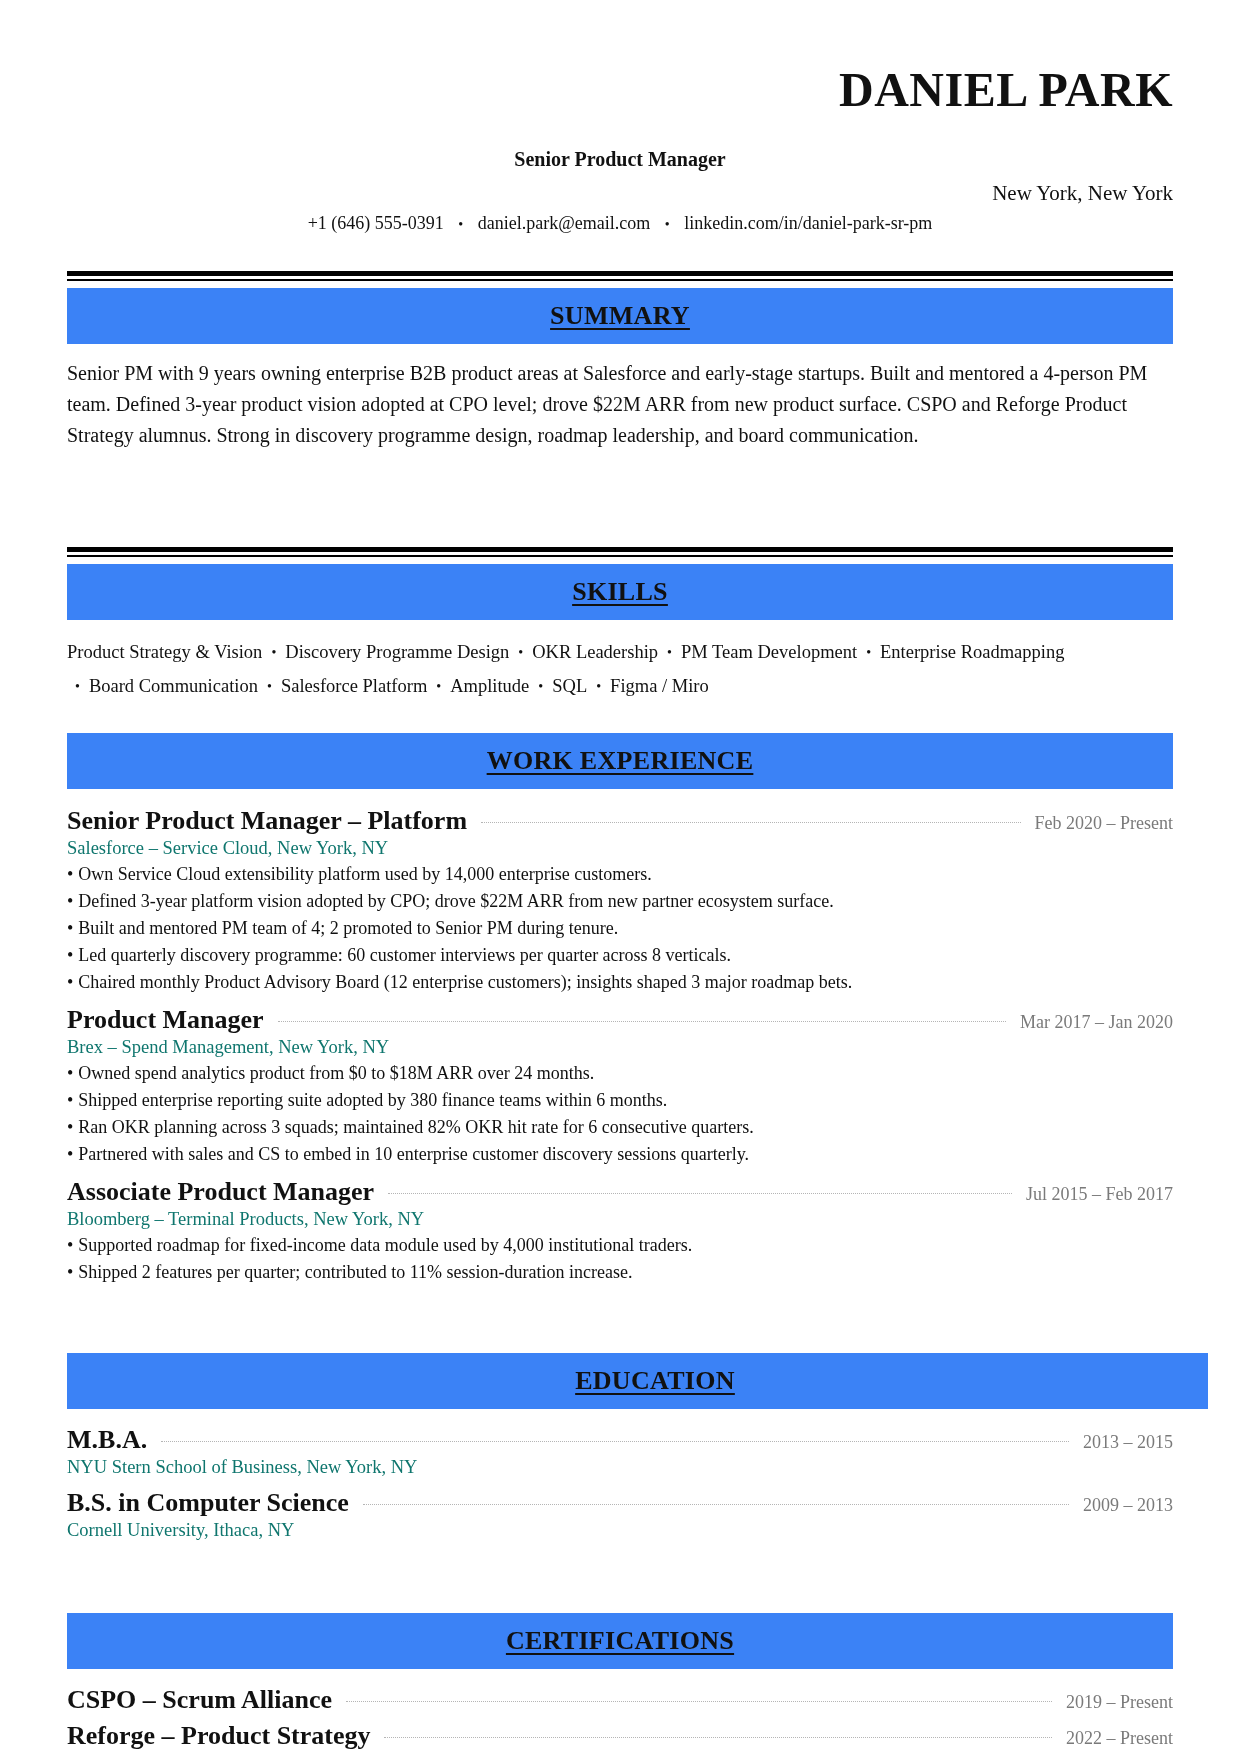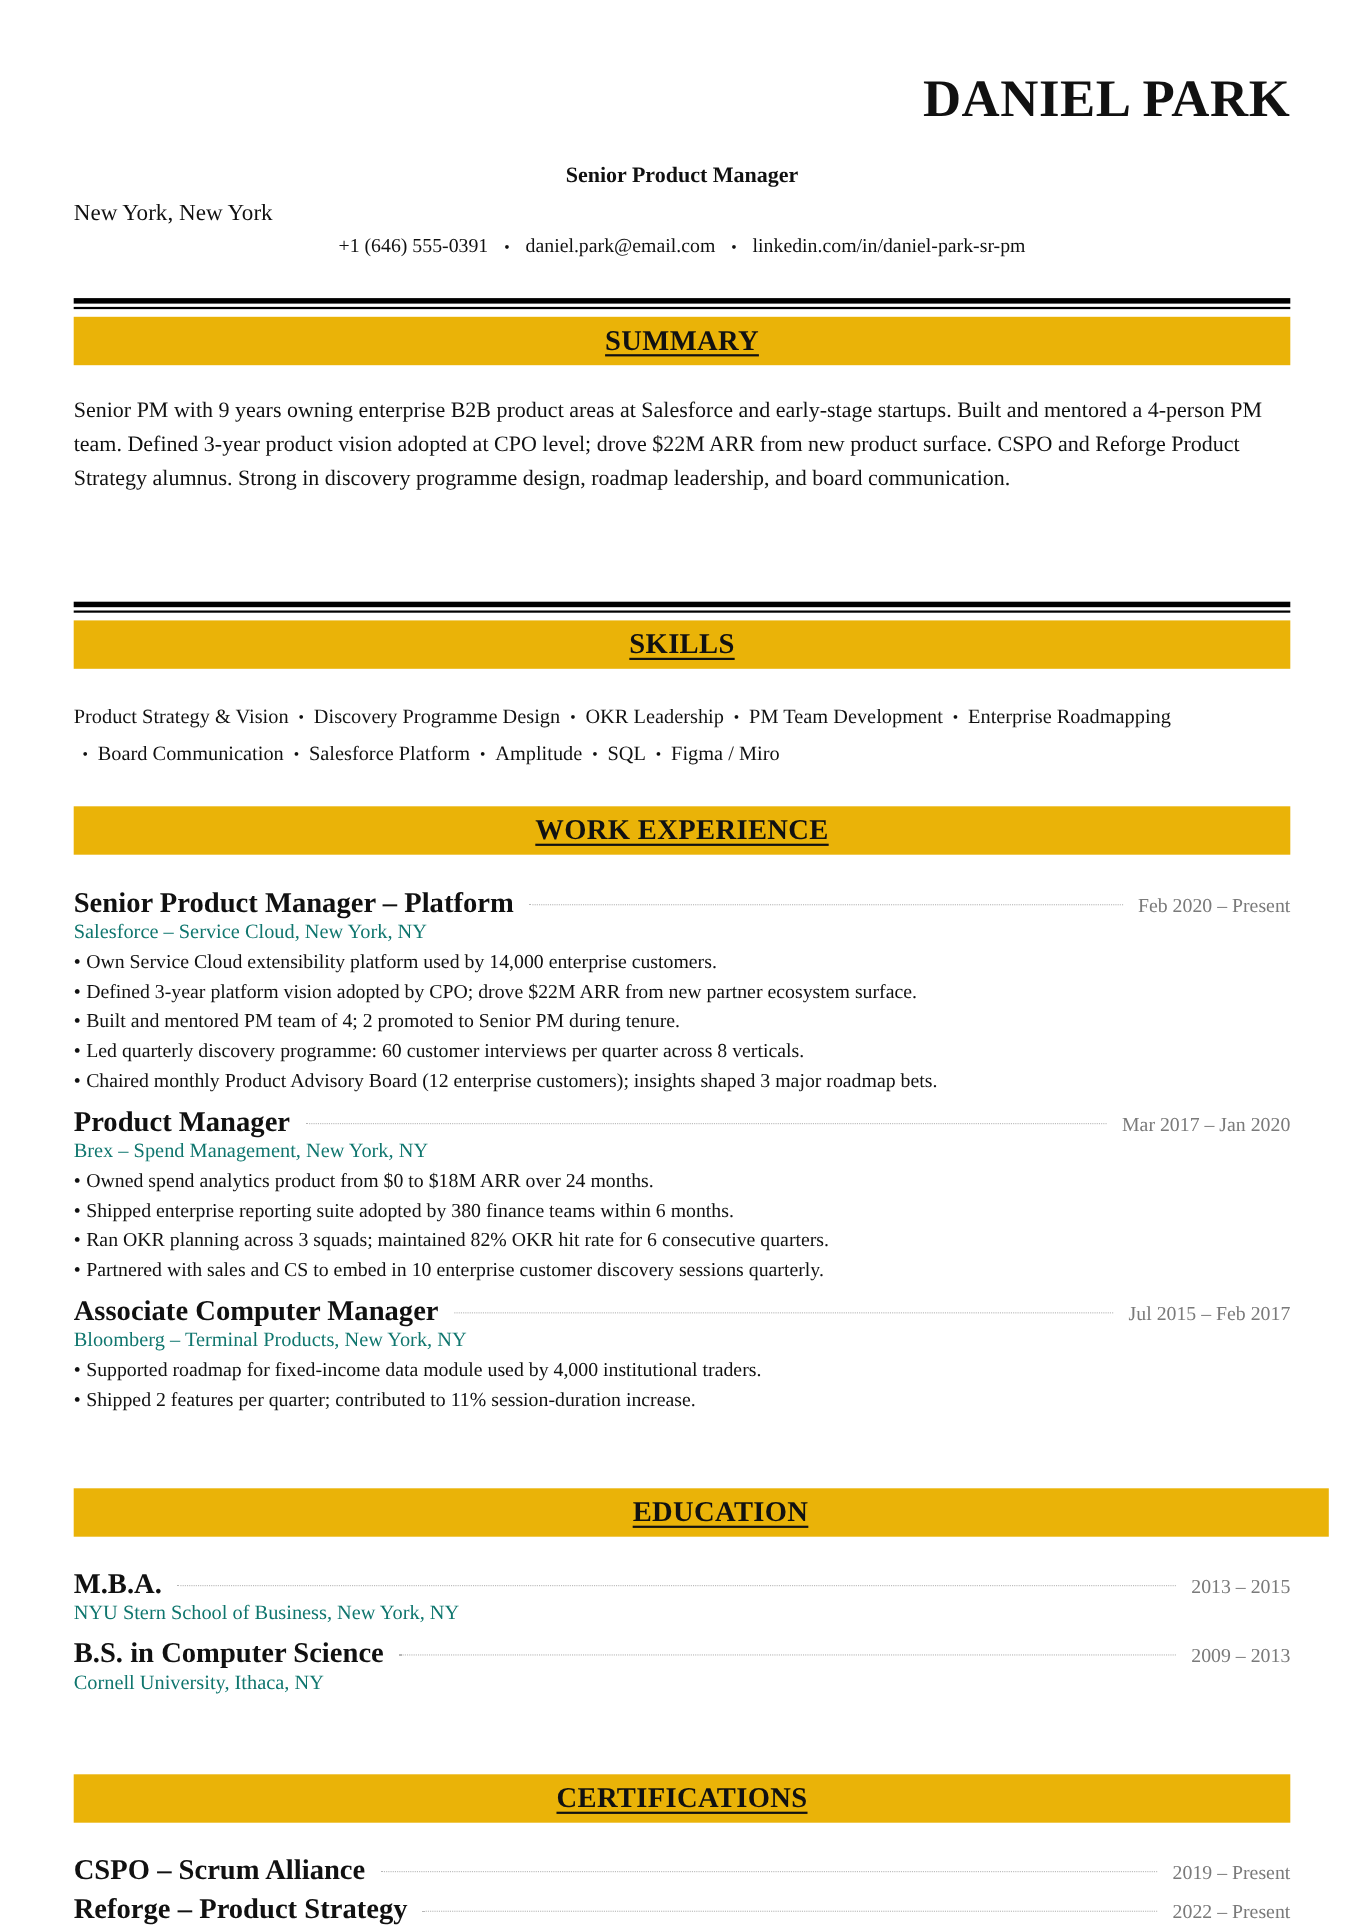"New York, New York" .location { text-align: left -> right }
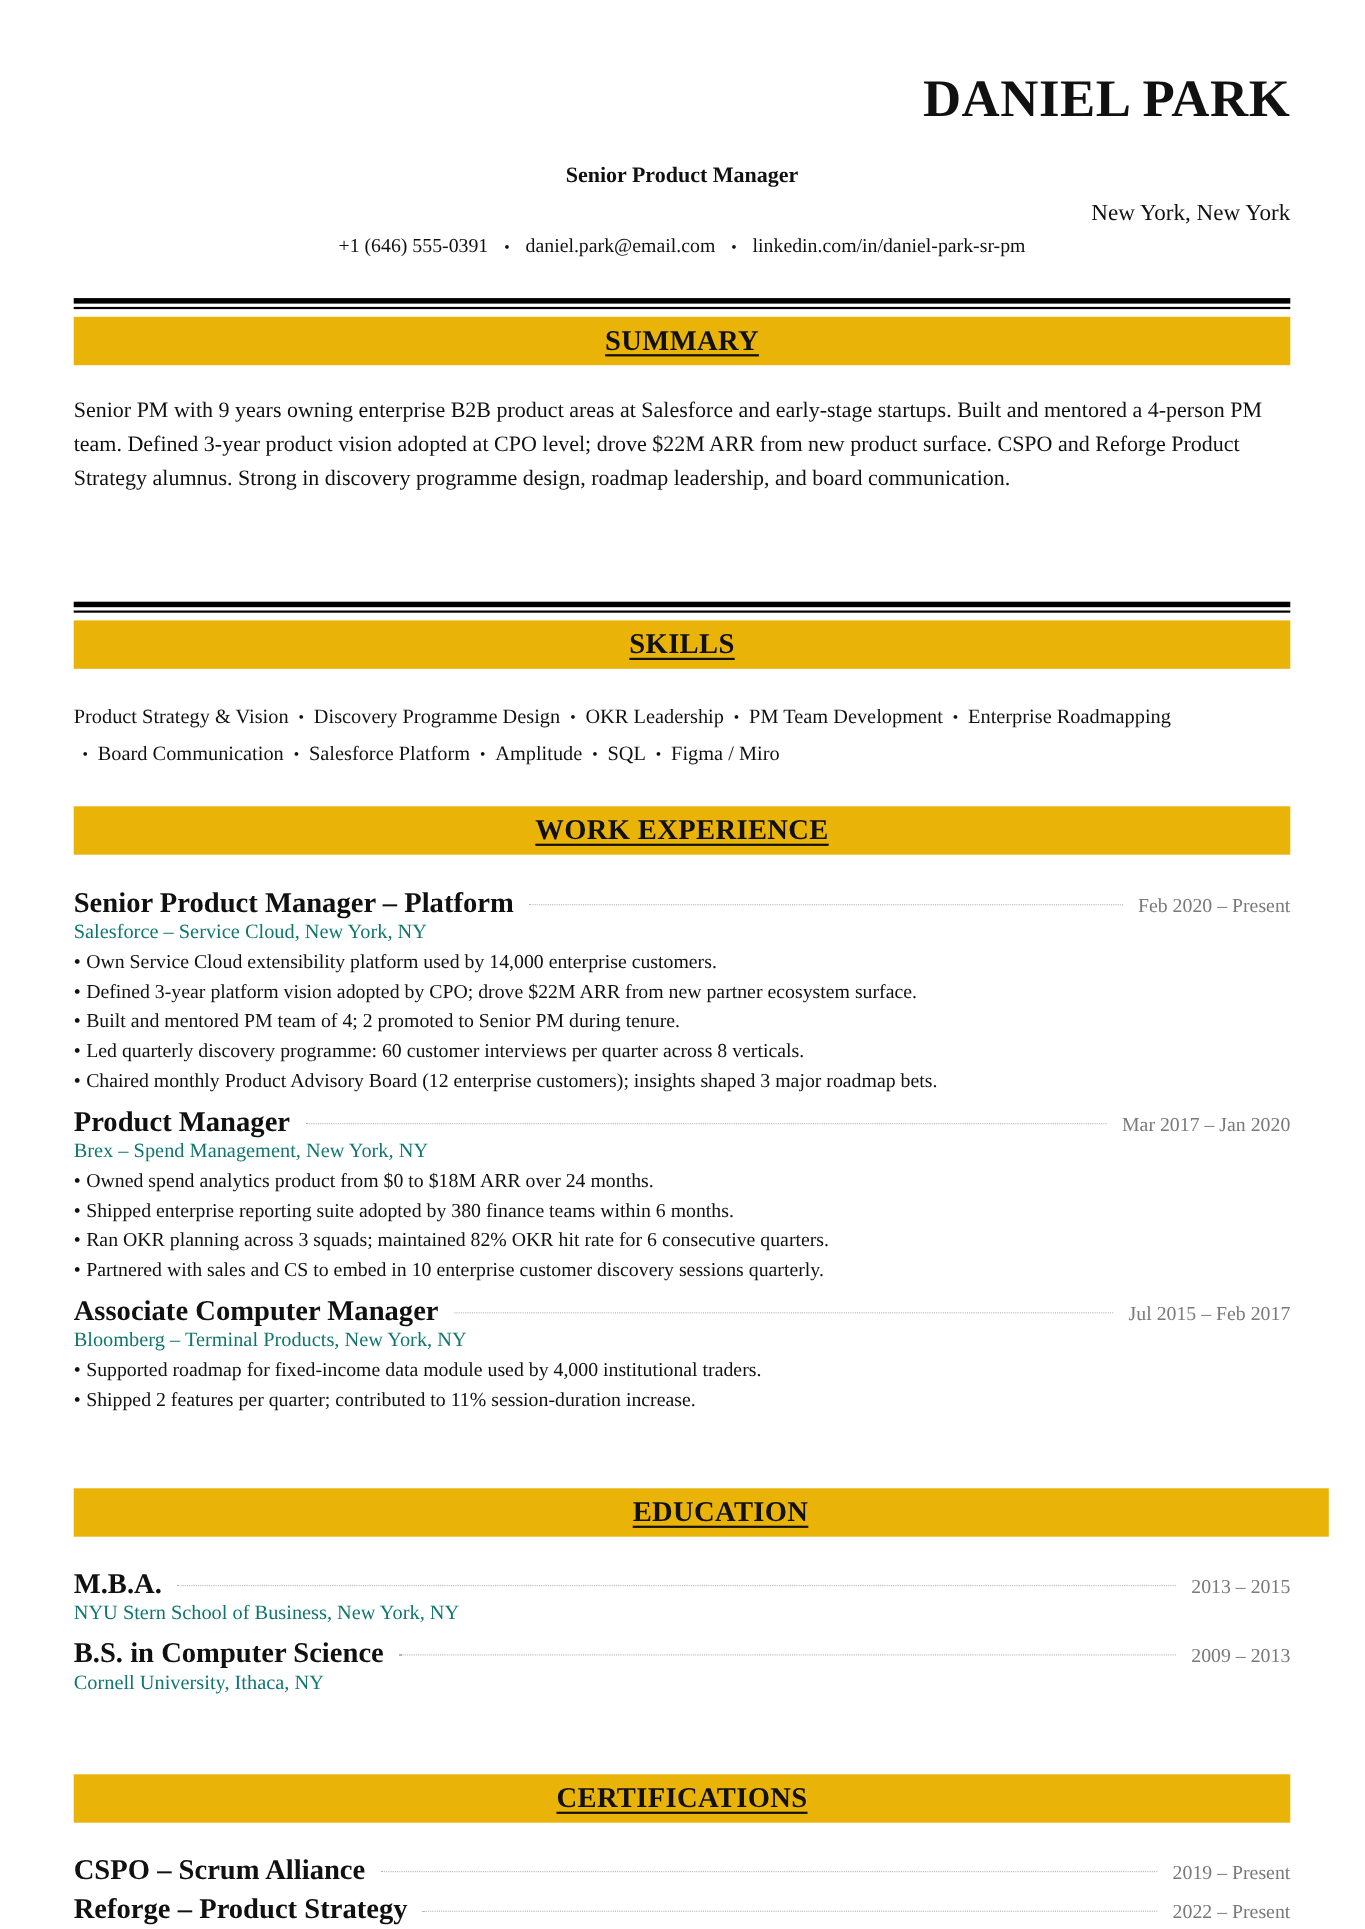"SUMMARY" .section-bar { background: #eab308 -> #3b82f6; height: 44px -> 56px }
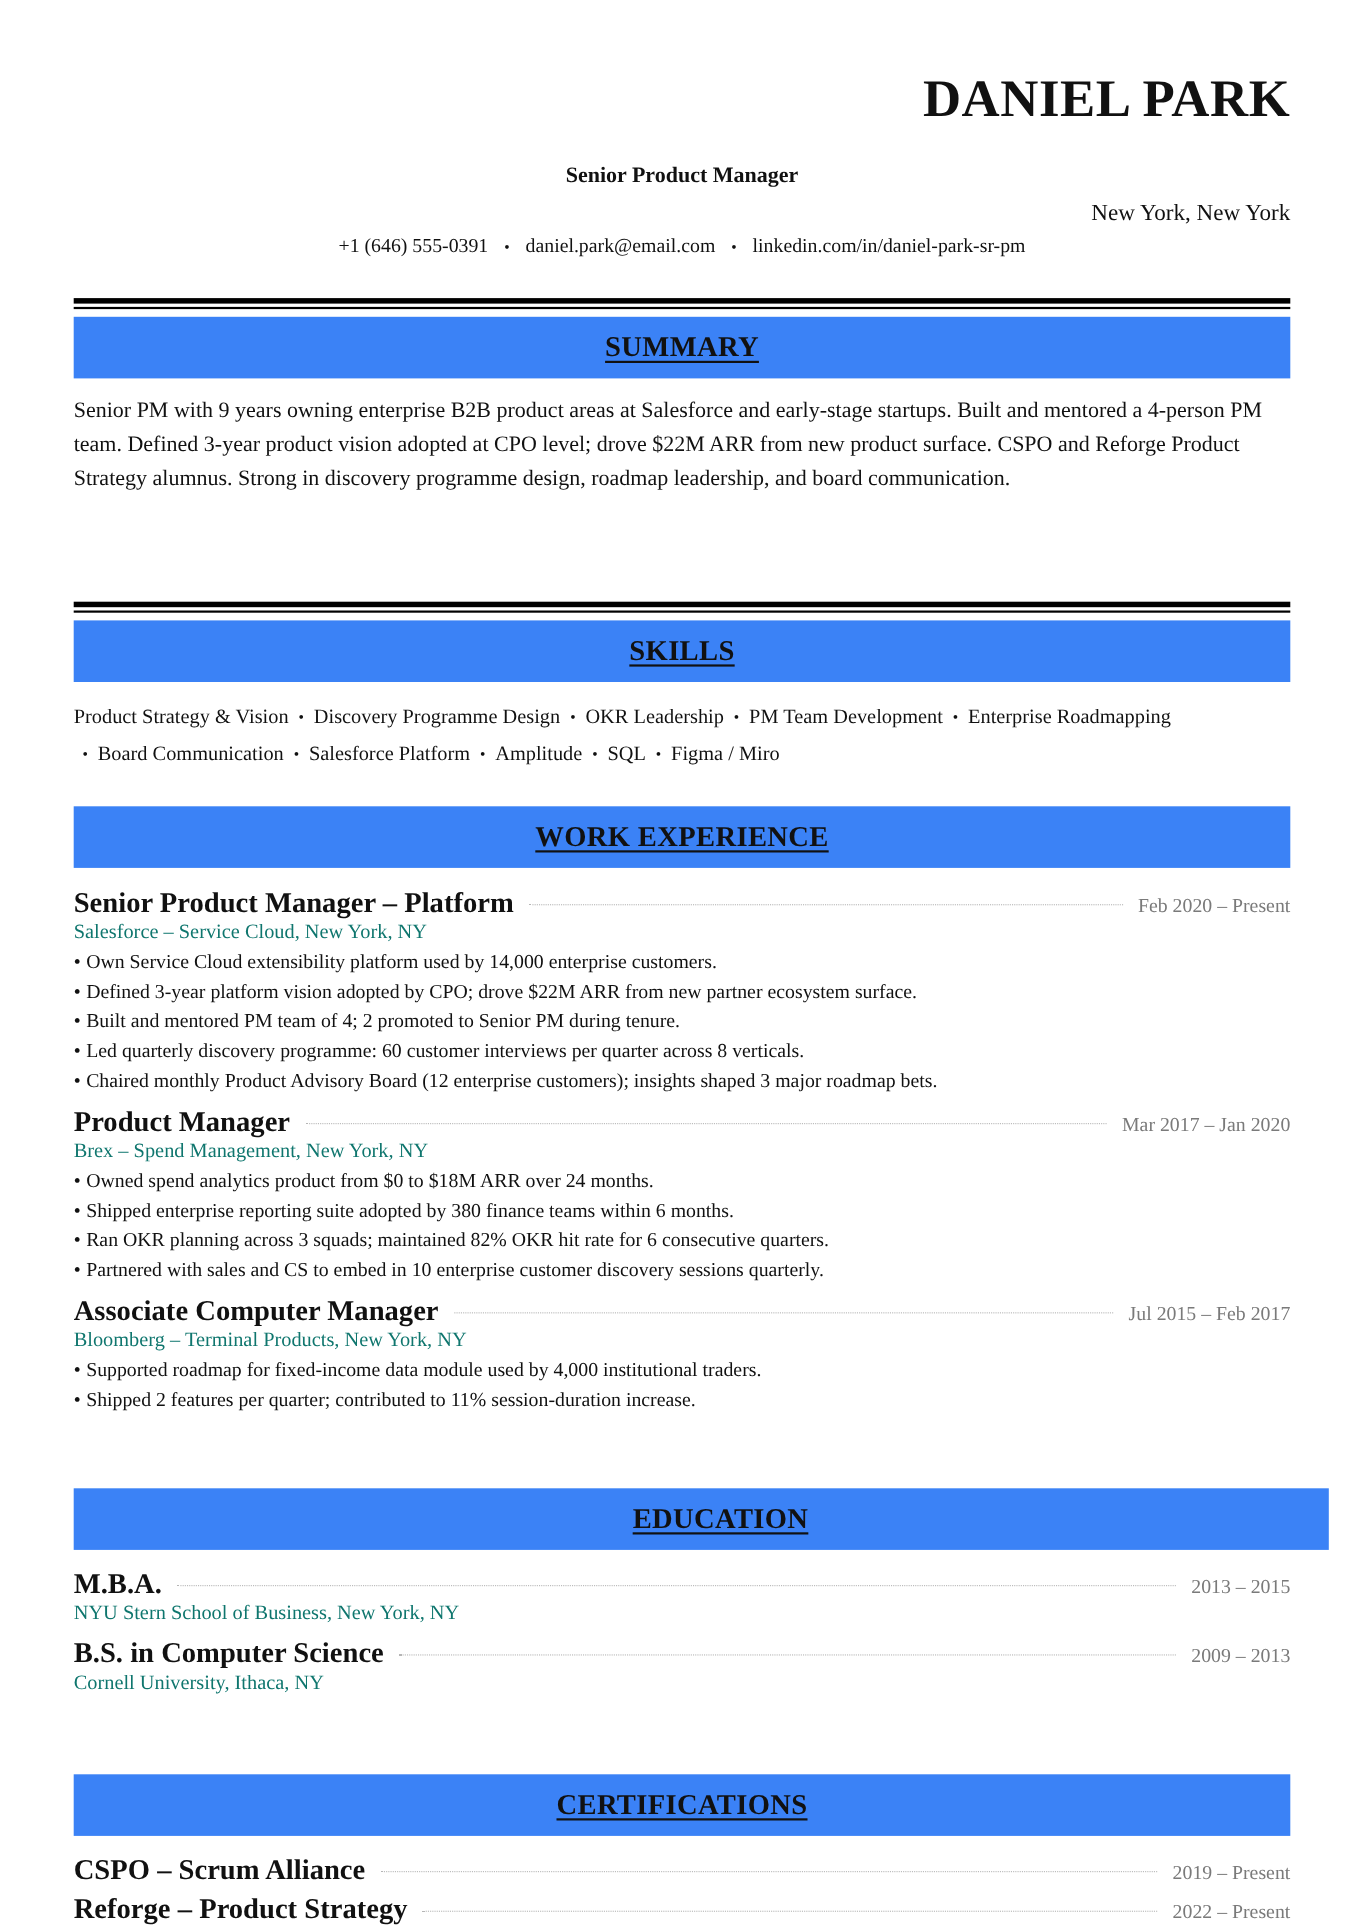"Associate Computer Manager" span.entry-title { text: Computer -> Product }
